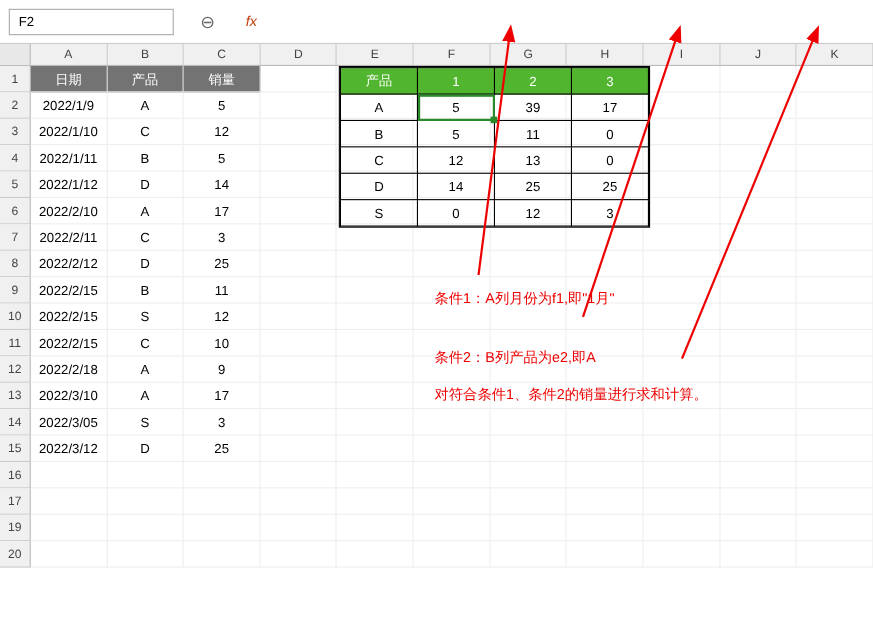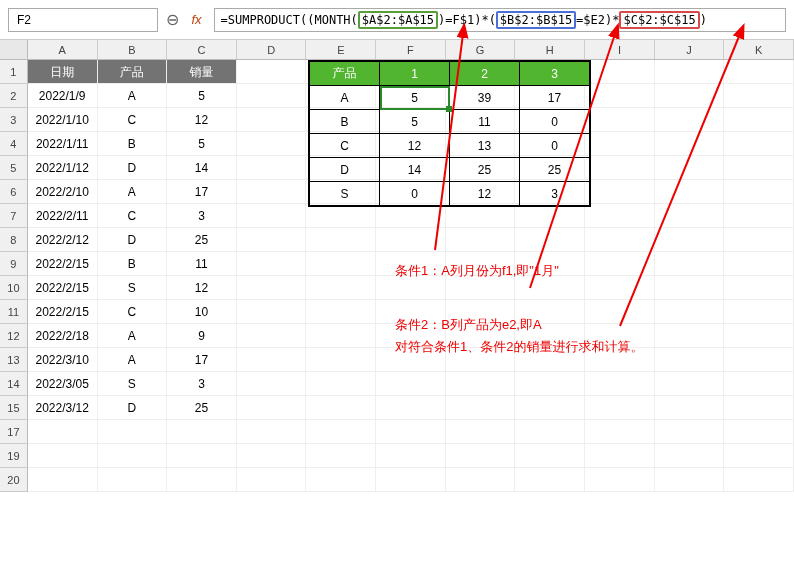"F2" .toolbar { gap: 8px -> 24px }
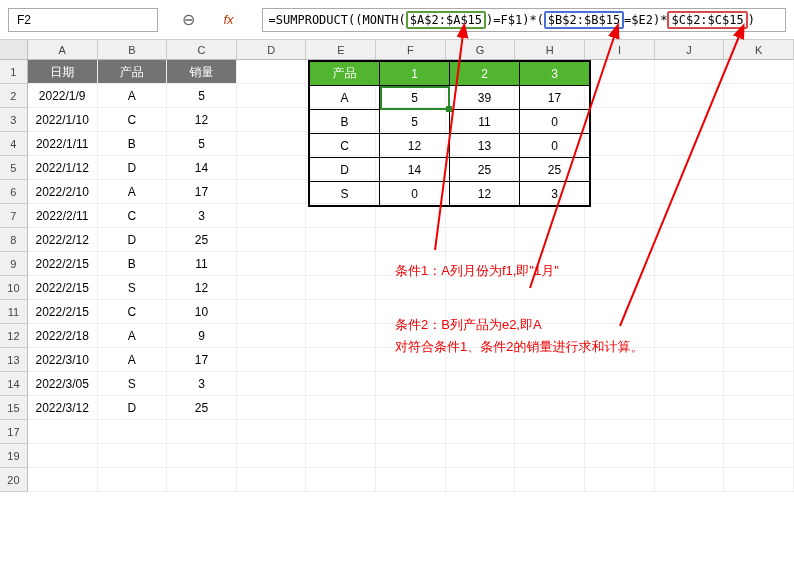"=SUMPRODUCT((MONTH(" div.formula-bar { html: <div> <span>=SUMPRODUCT((MONTH(</span> <span>$A$2:$A$15</span> <span>)=F$1)*(</span> <span>$B$2:$B$15</span> <span>=$E2)*</span> <span>$C$2:$C$15</span> <span>)</span> </div> -> none }
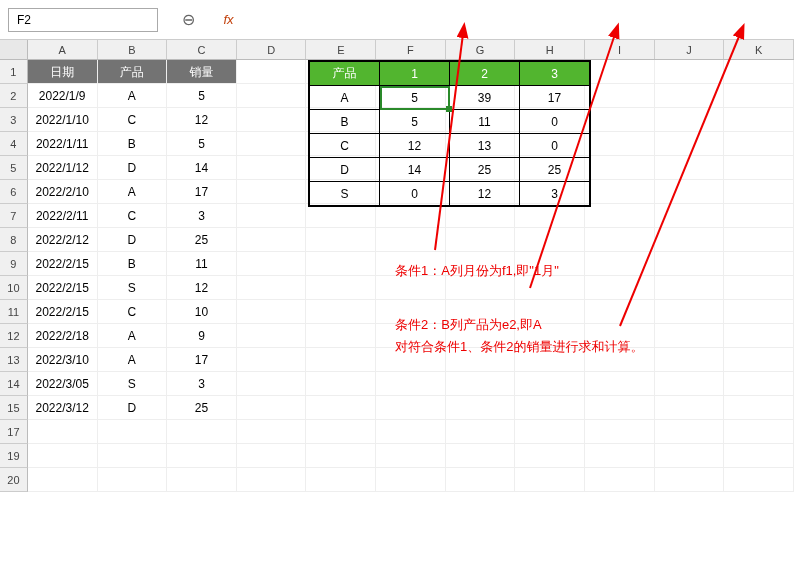"对符合条件1、条件2的销量进行求和计算。" div.annot { top: 338px -> 350px }
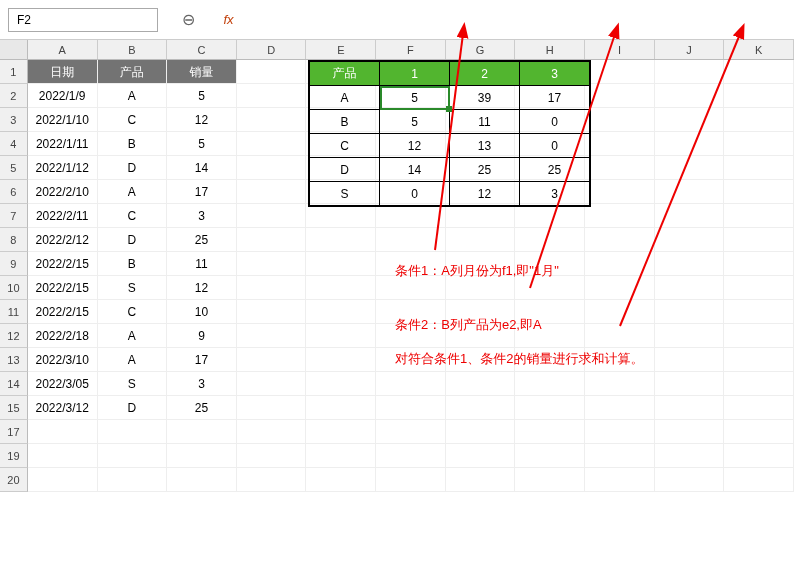"16" div.row { html: none -> <div> <div>16</div> <div></div> <div></div> <div></div> <div></div> <div></div> <div></div> <div></div> <div></div> <div></div> <div></div> <div></div> </div> }
